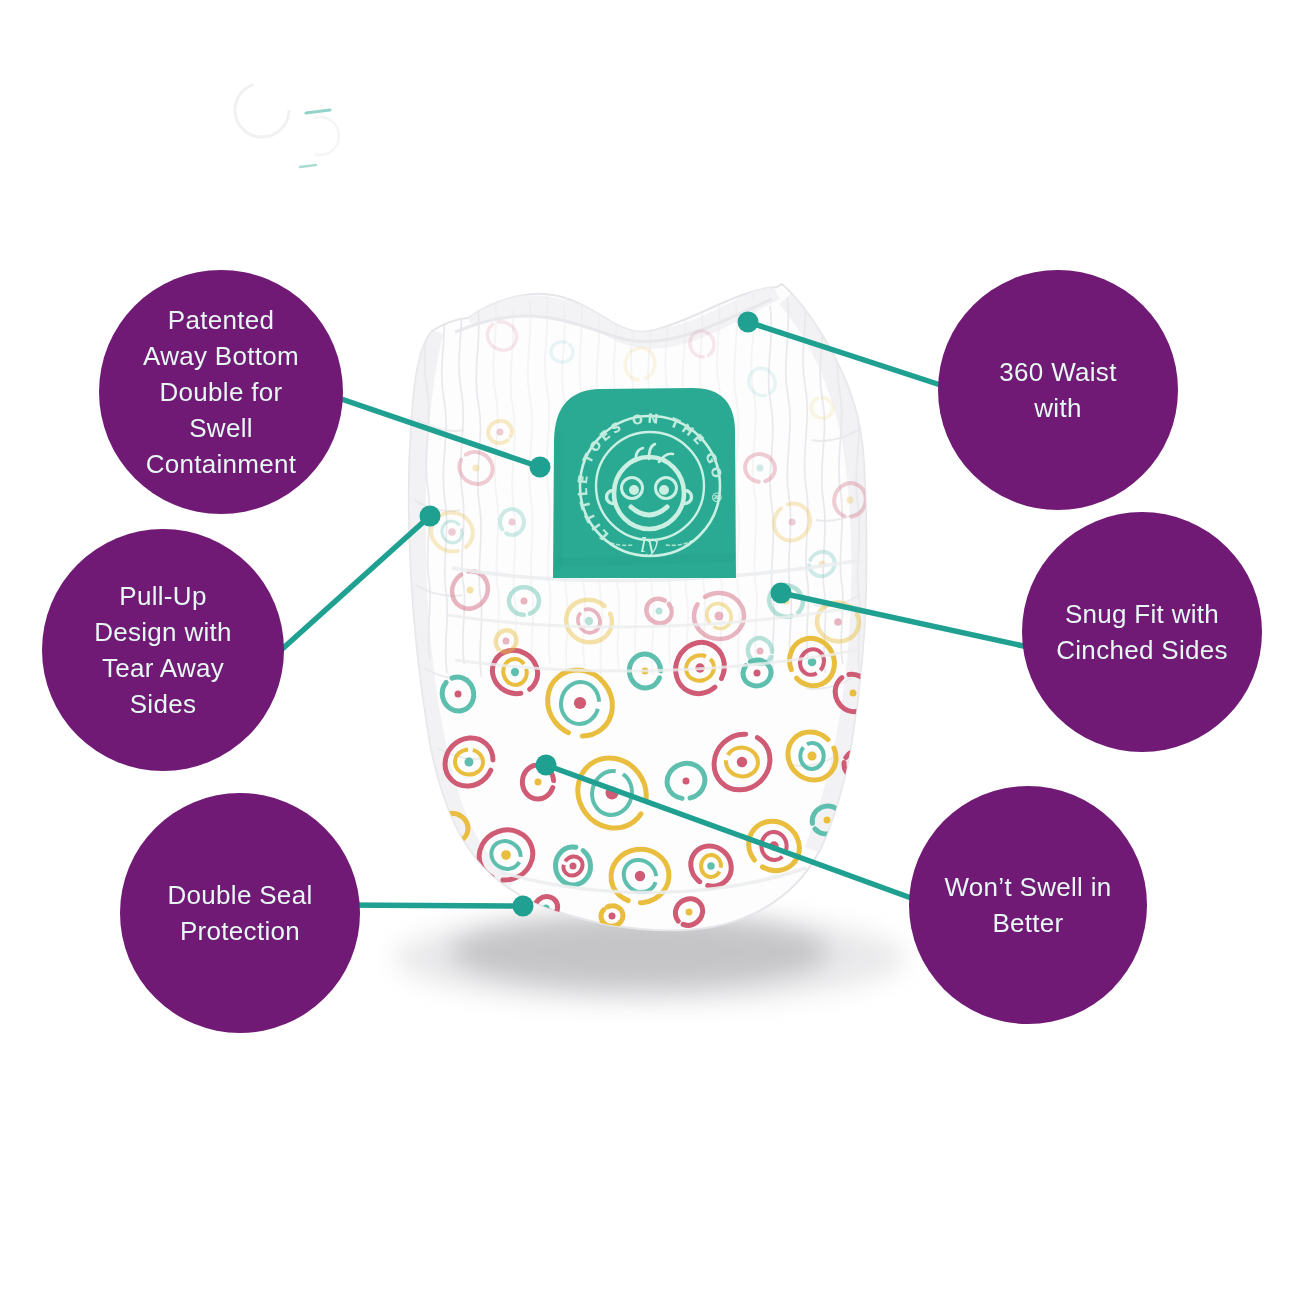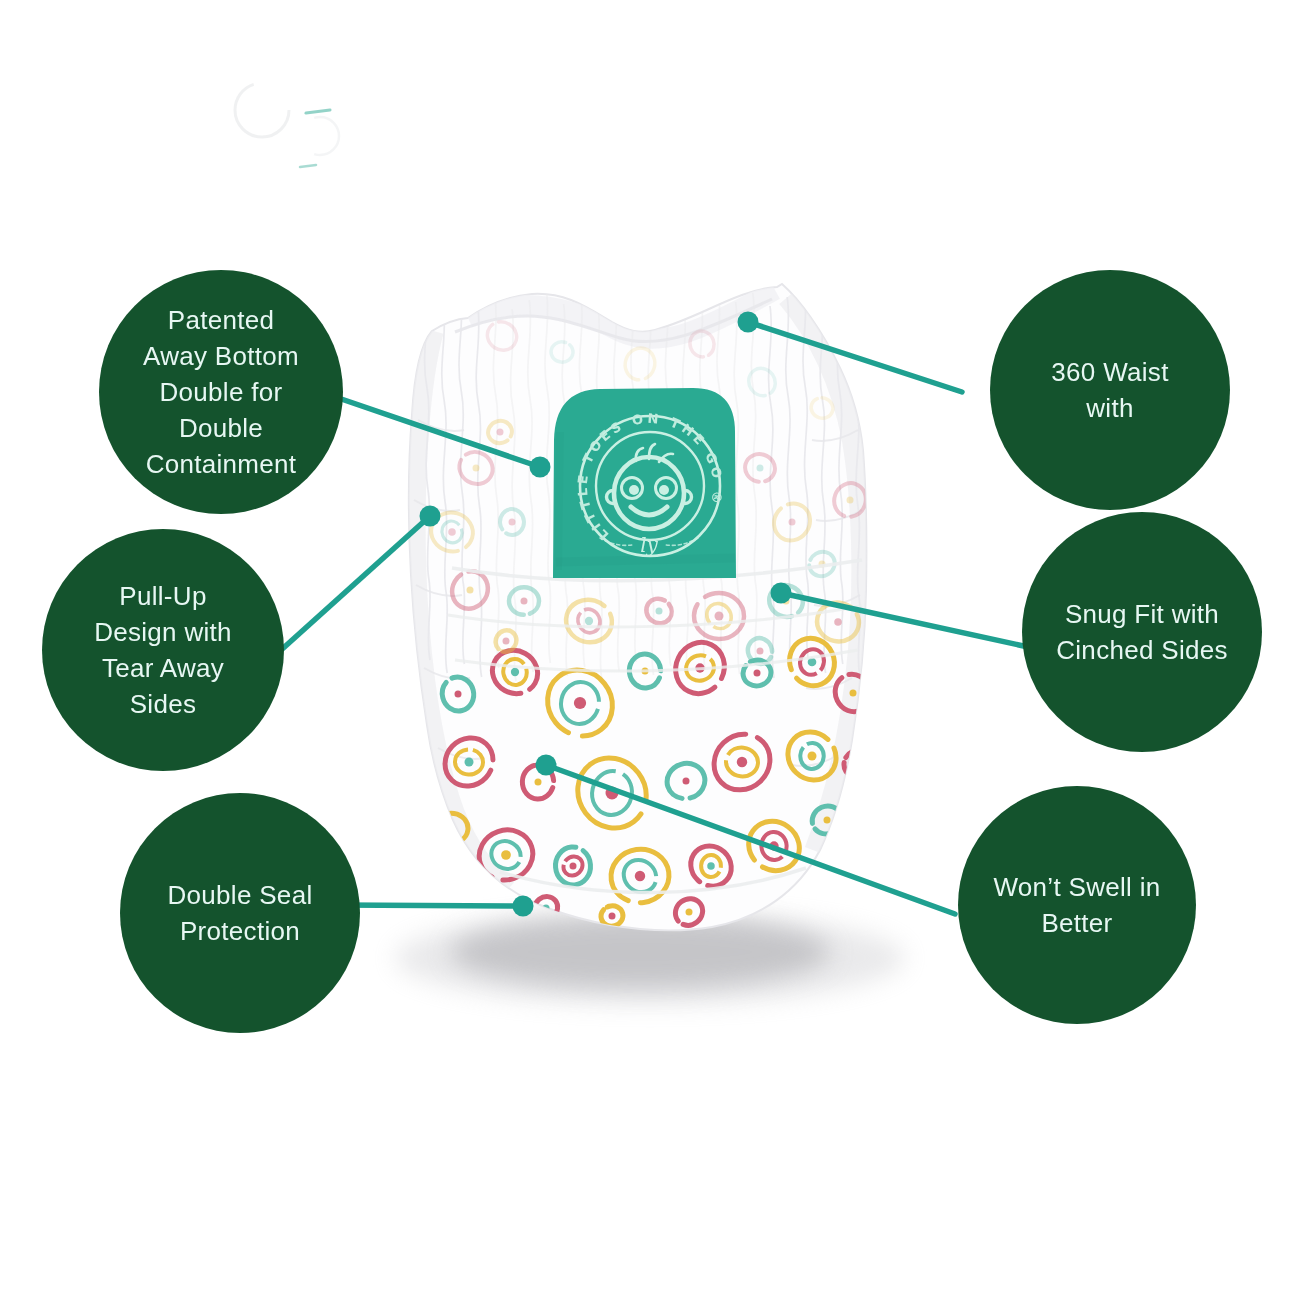"Patented" .bubble { background: #14532d -> #701a75 }
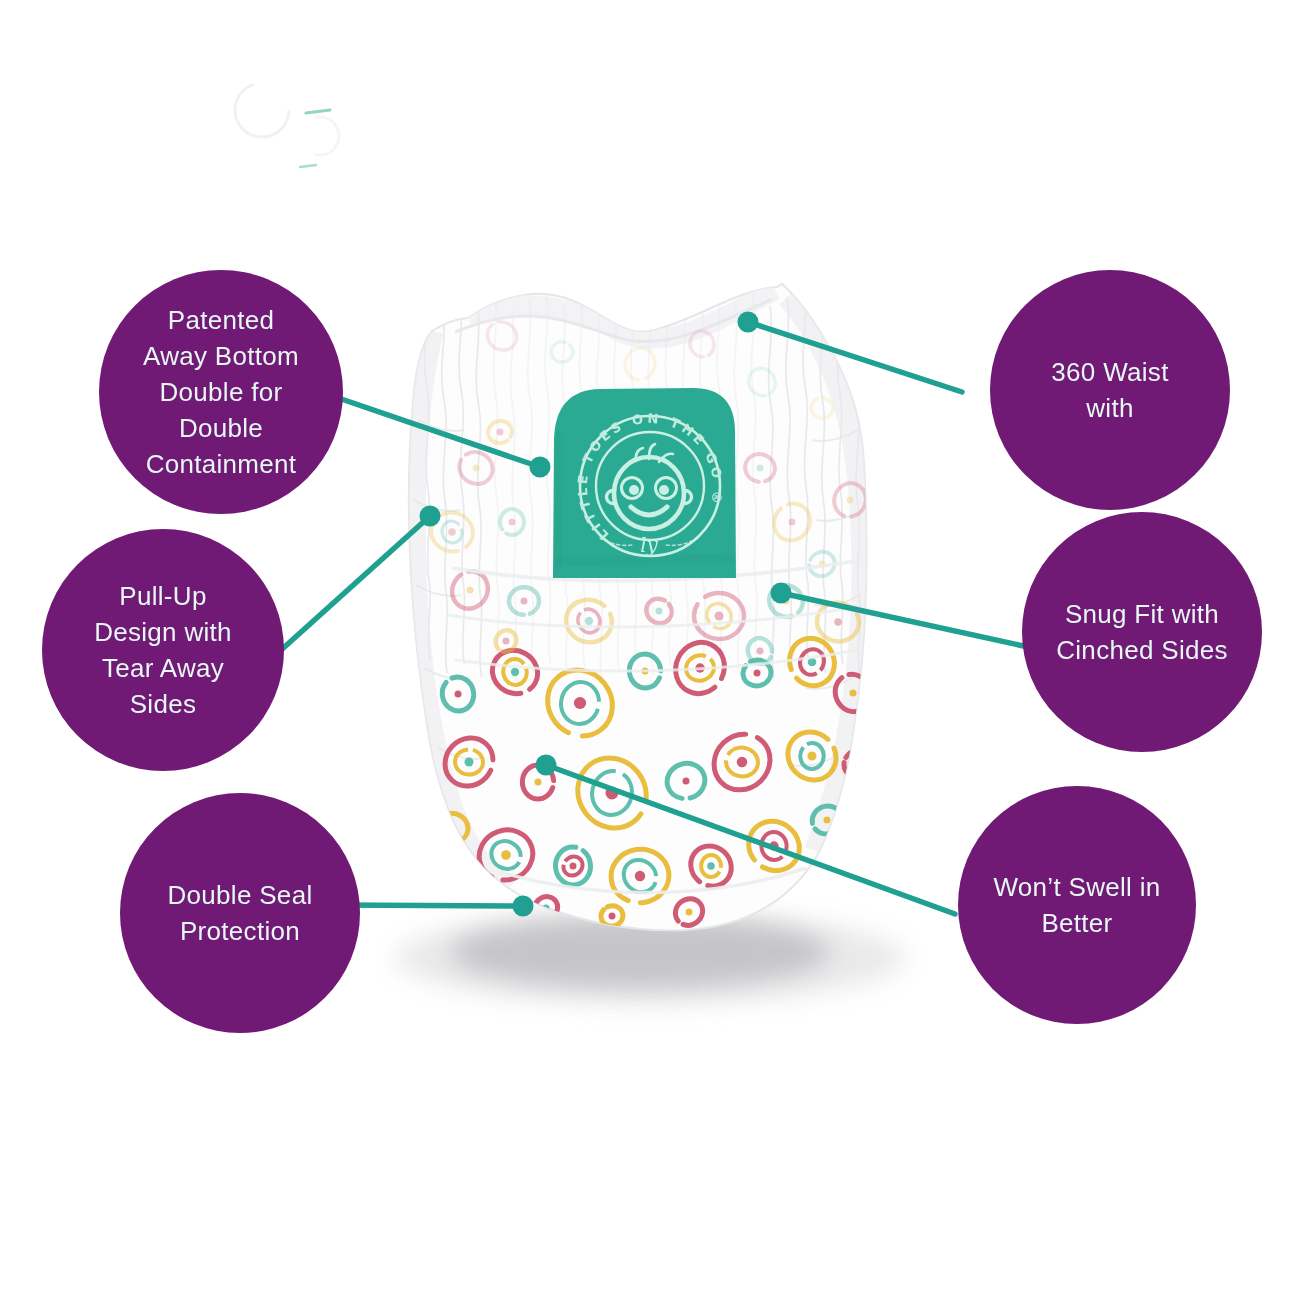"360 Waist" div.bubble { left: 990px -> 938px }
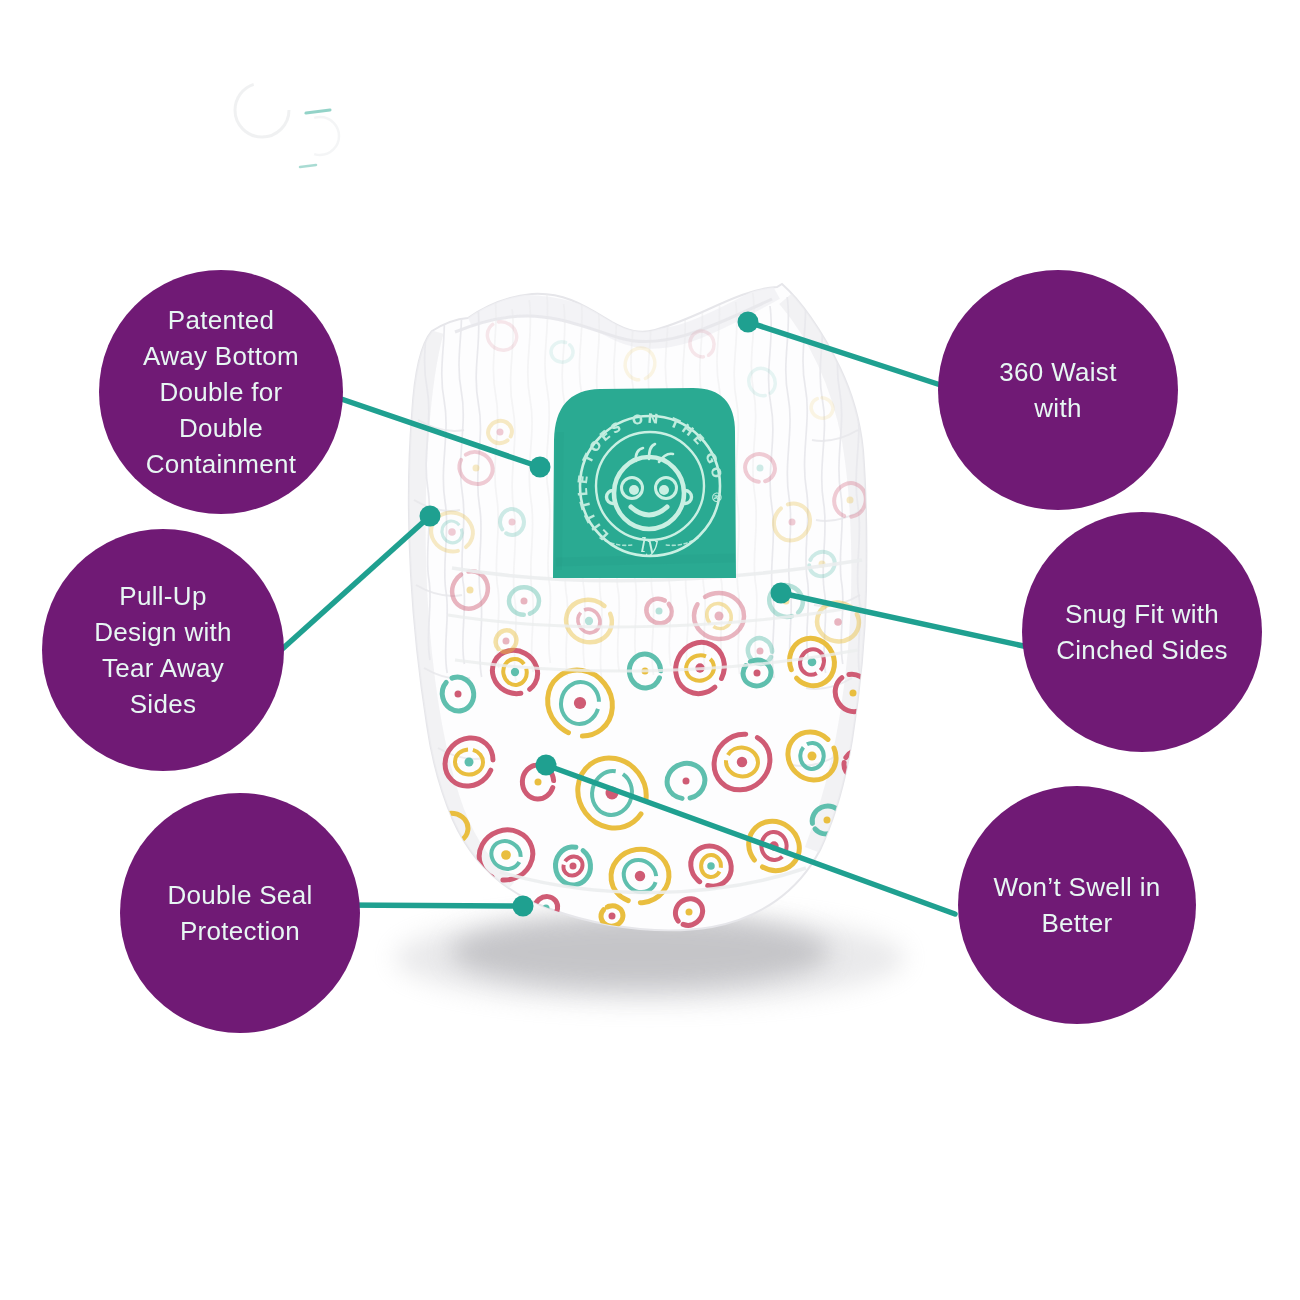"Double" span { text: Double -> Swell }
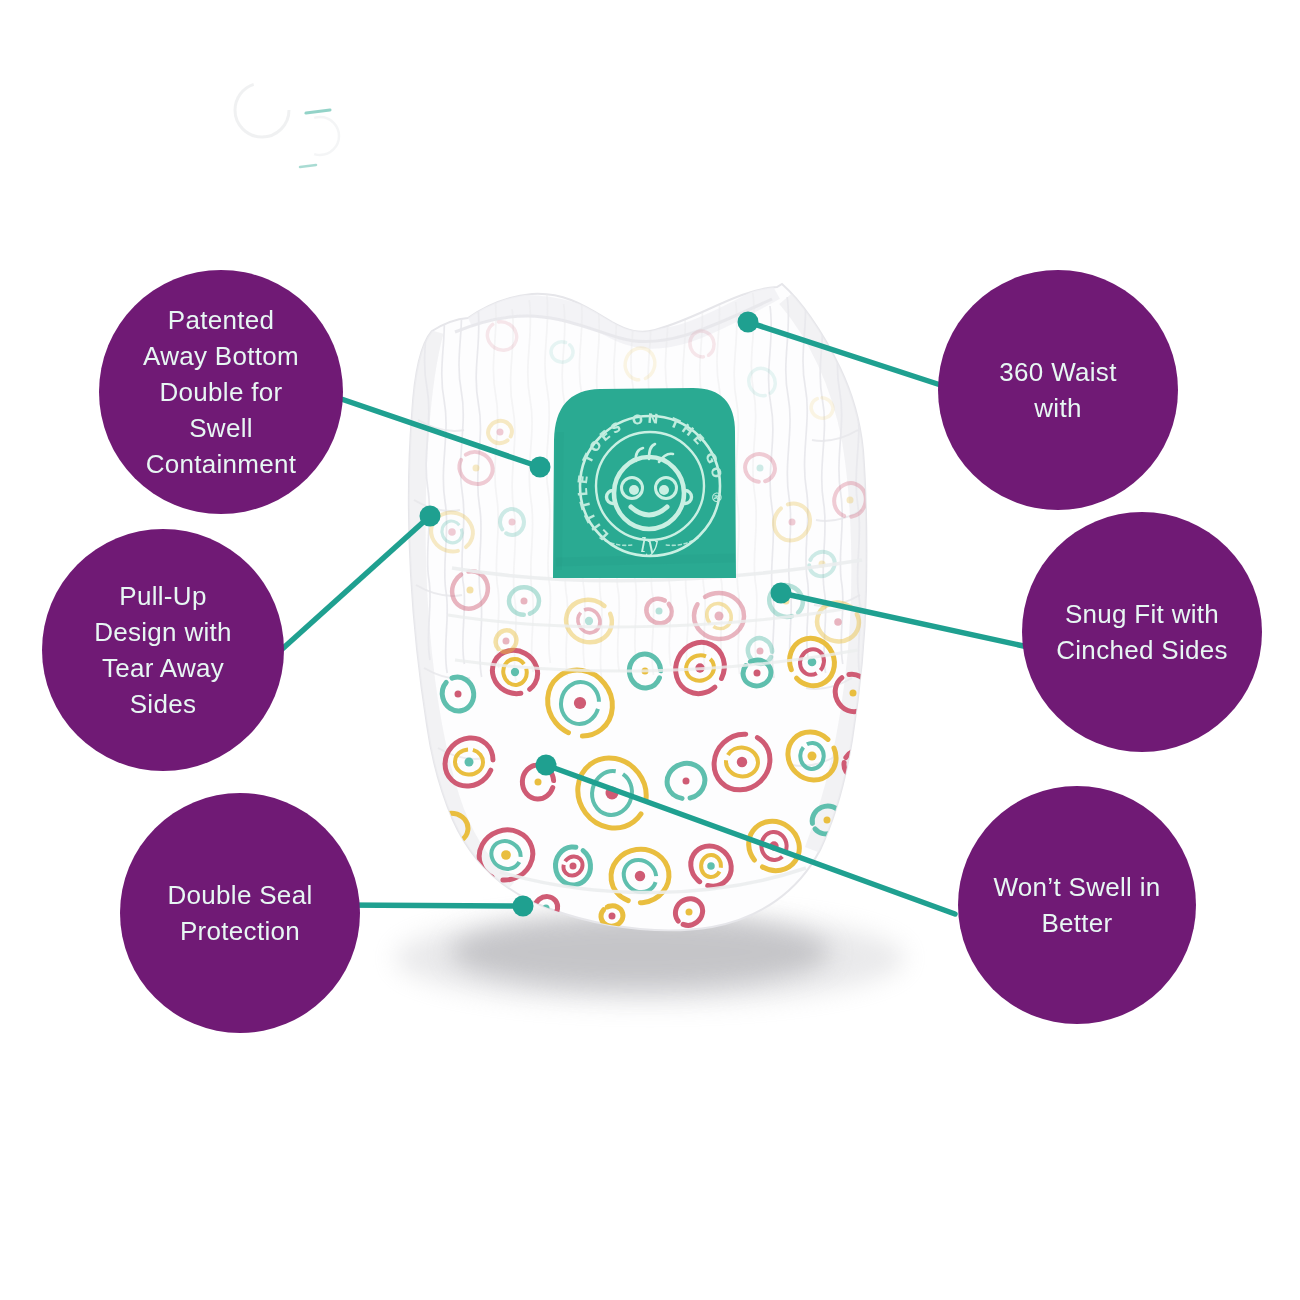"Won’t Swell in" div.bubble { left: 958px -> 909px }
